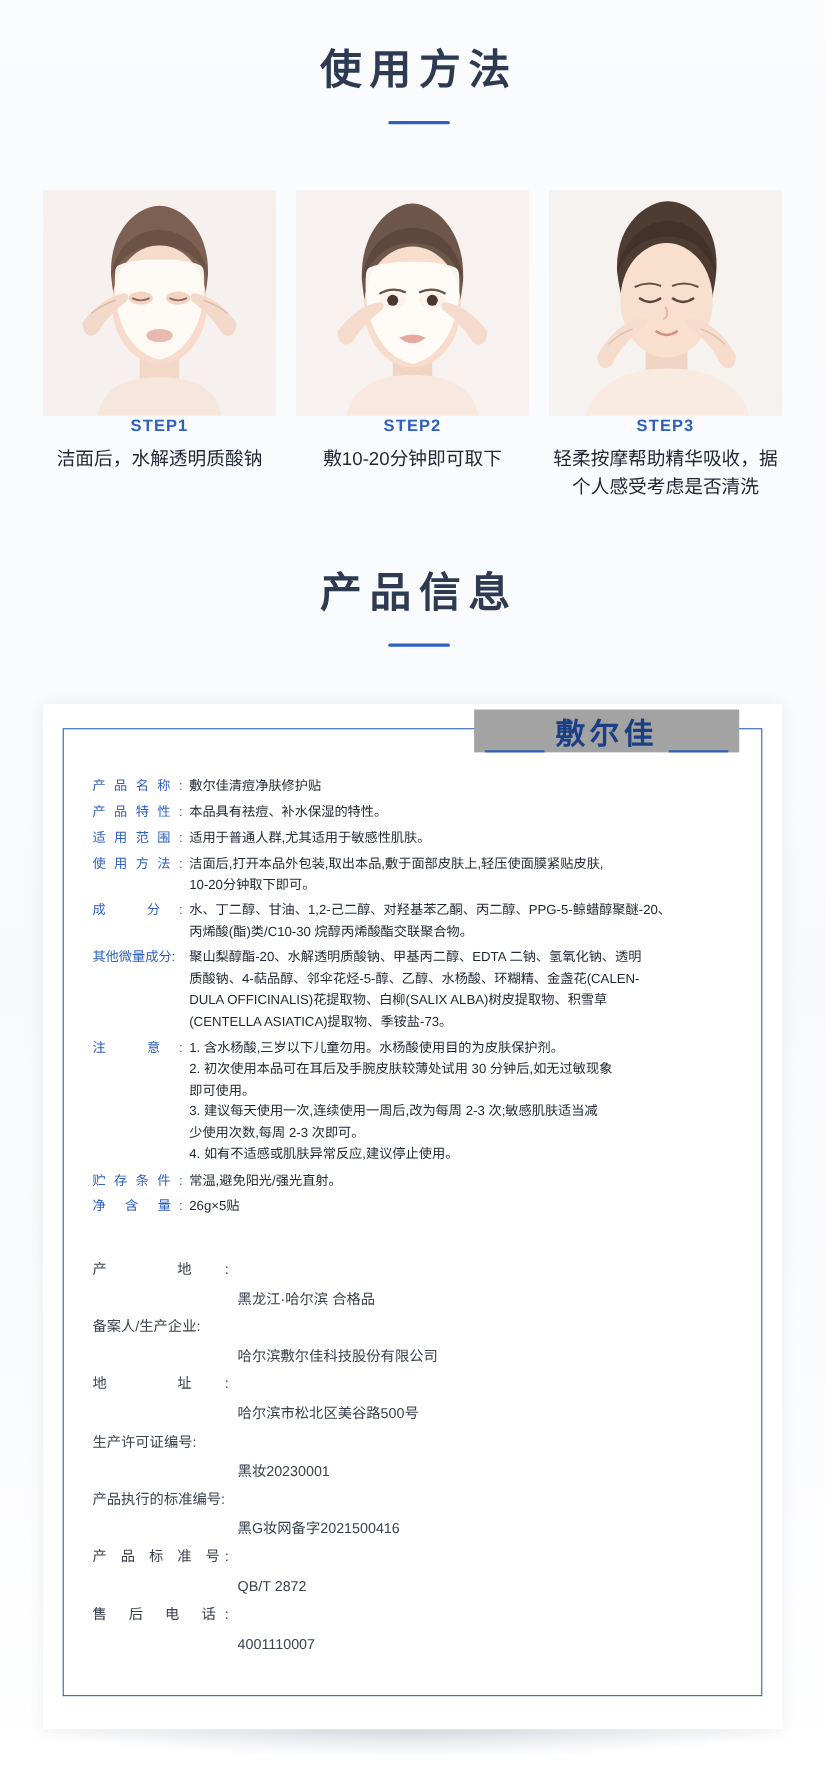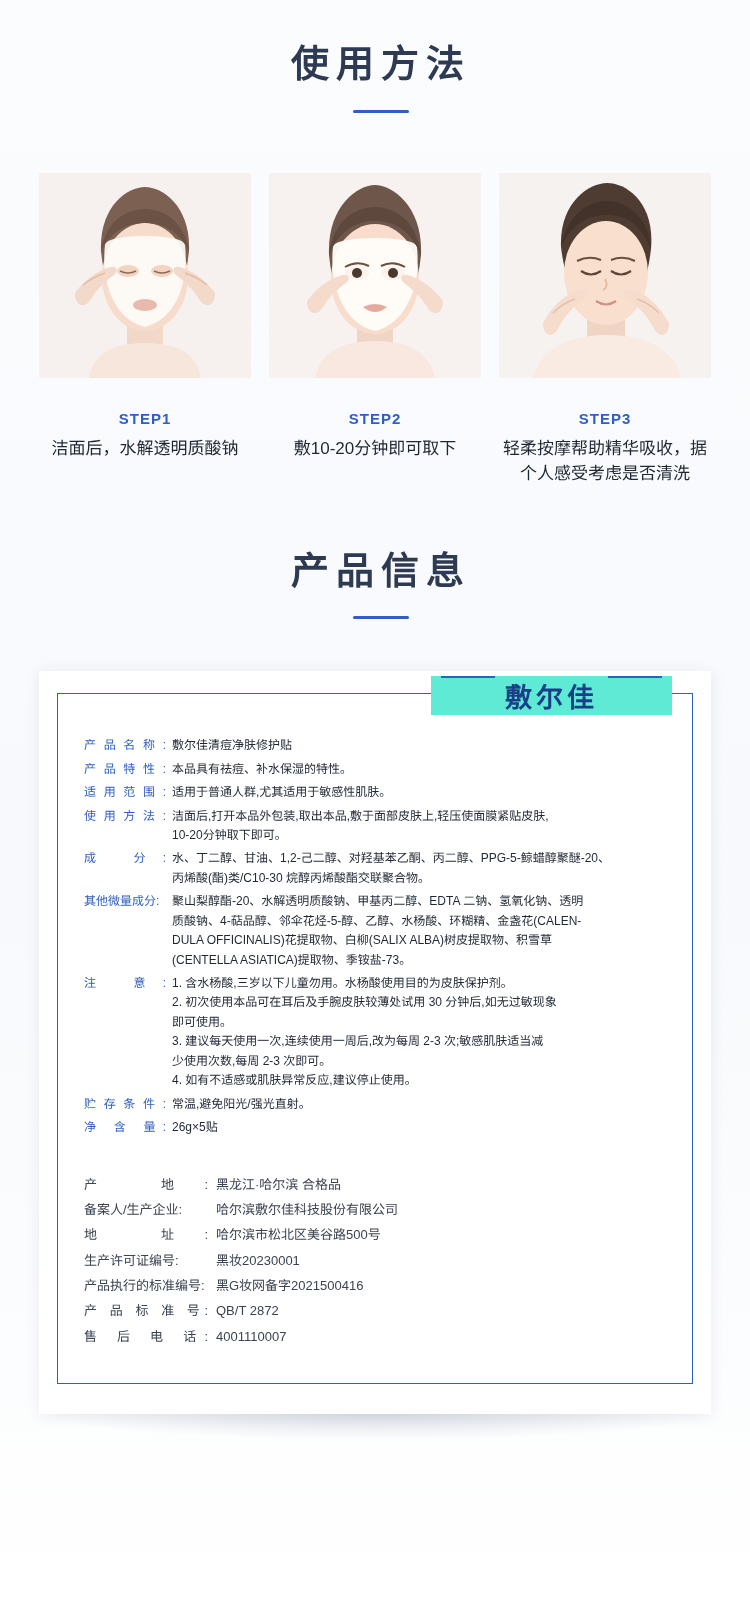"STEP1" .step-label { margin-top: 32px -> 1px }
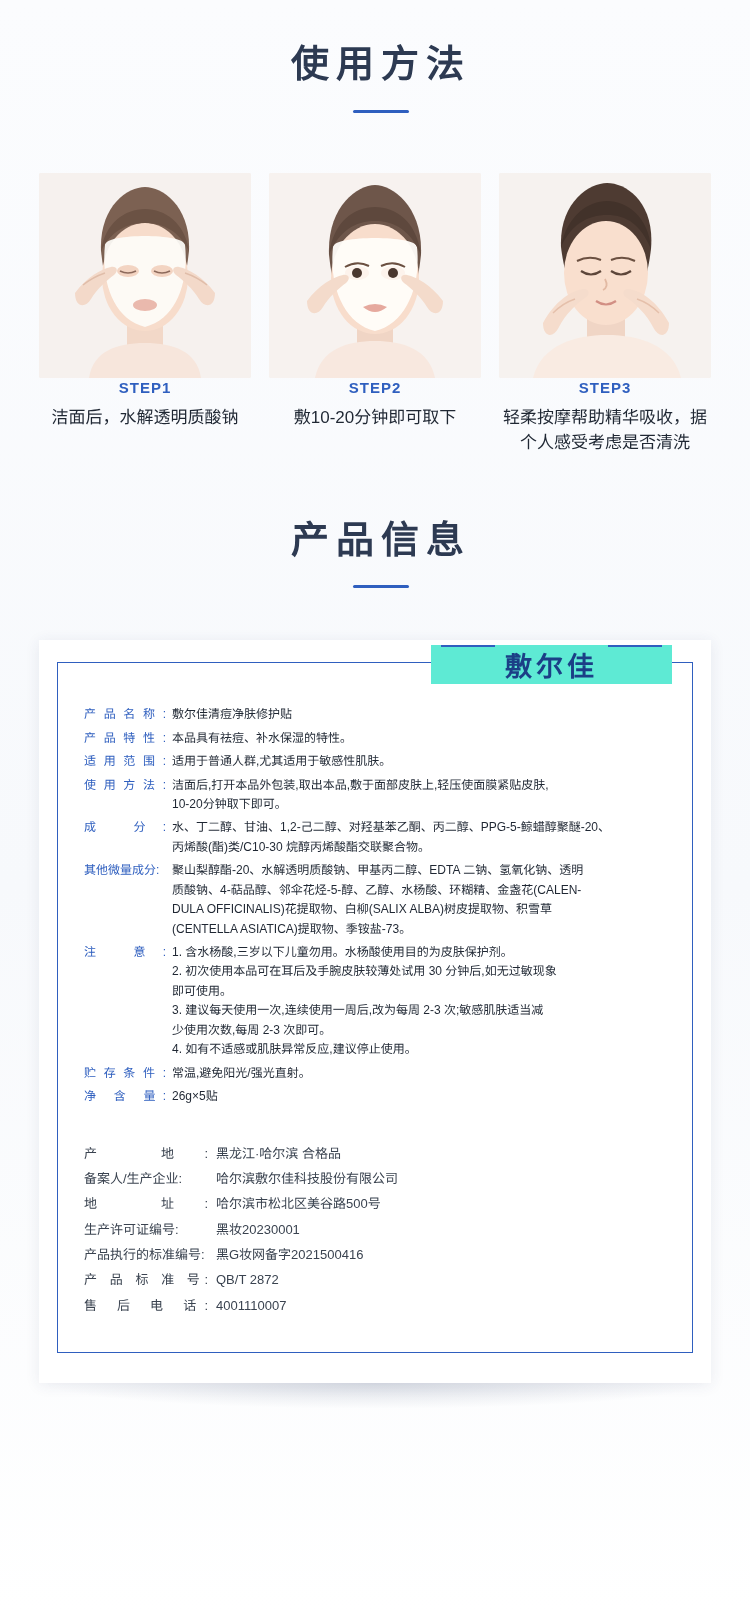"敷尔佳" .brand-row { align-items: flex-start -> flex-end; background: #5eead4 -> #a3a3a3 }
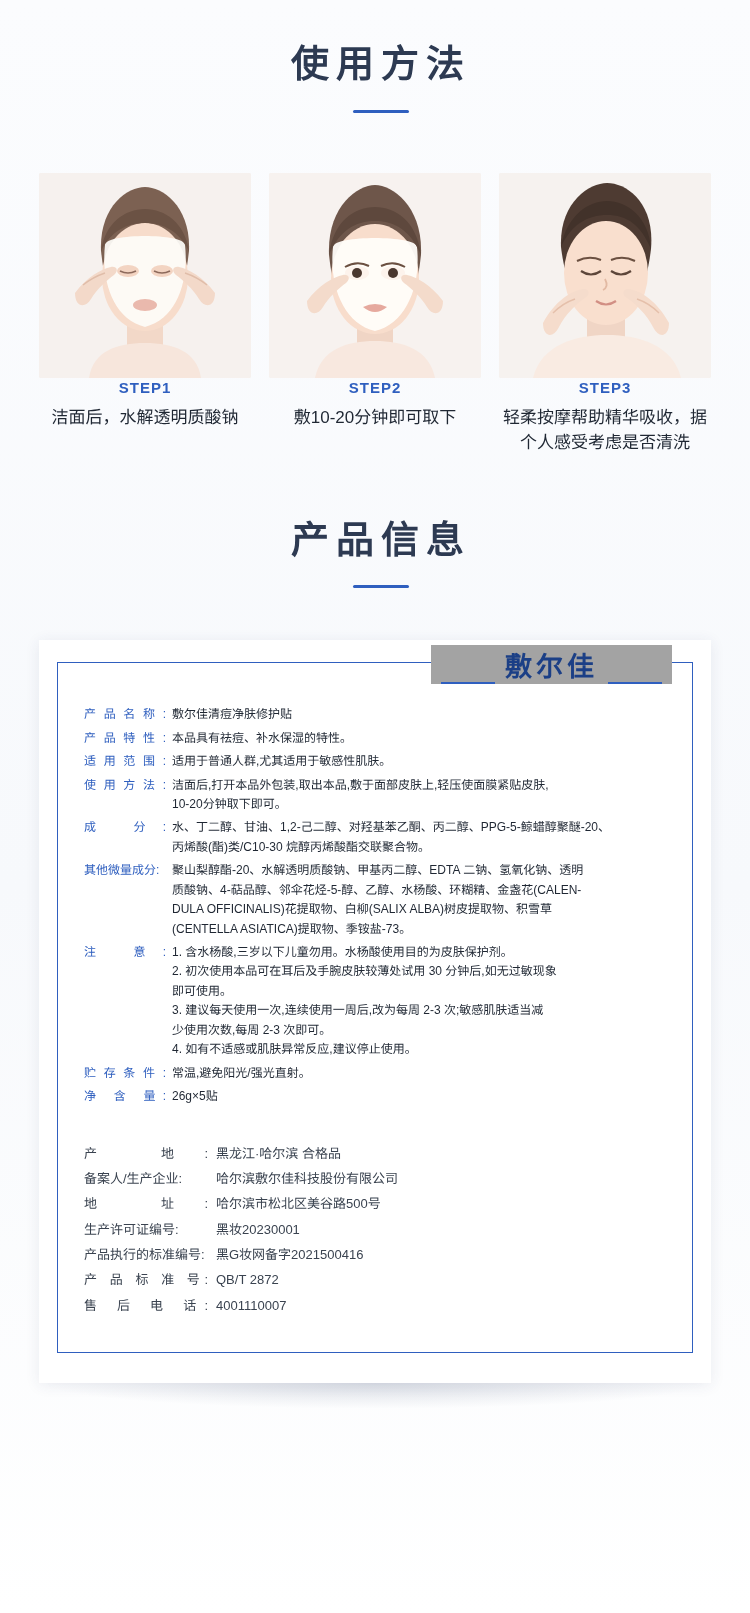"黑龙江·哈尔滨 合格品" .footer-val { margin-top: none -> 27px }
